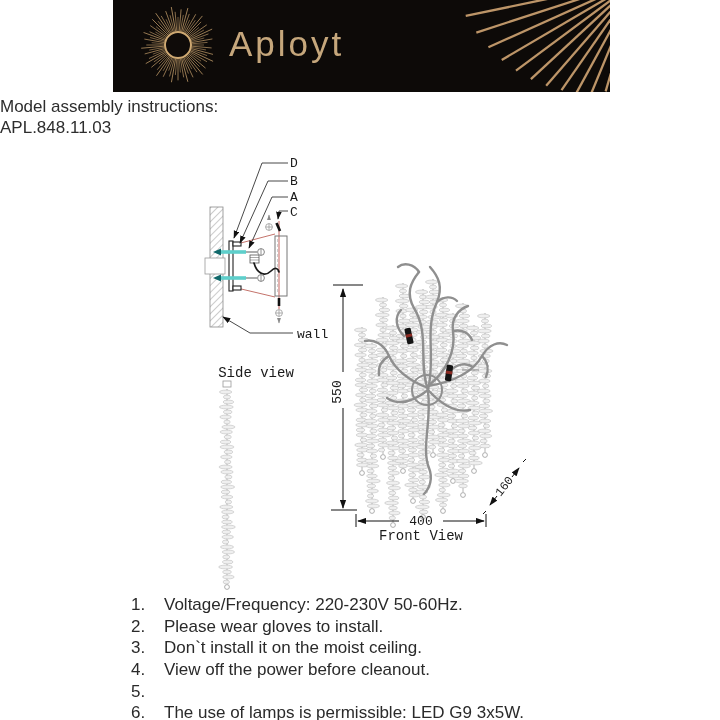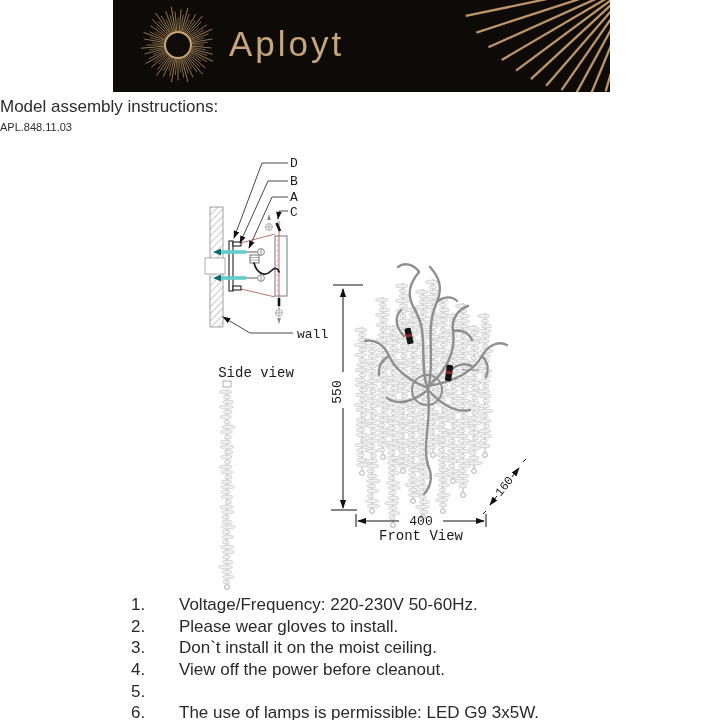"APL.848.11.03" .title-block .t2 { font-size: 11px -> 17px }
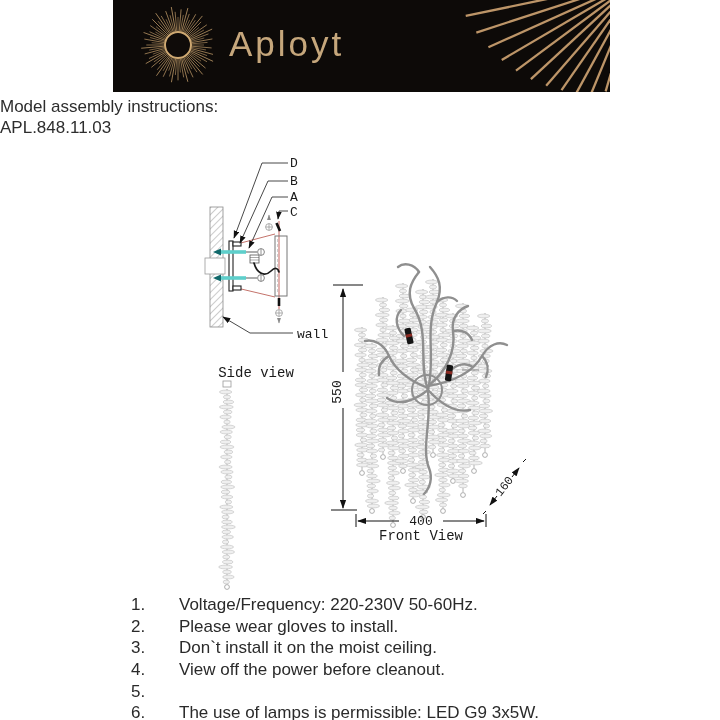"Voltage/Frequency: 220-230V 50-60Hz." .row .txt { margin-left: 15px -> none }
